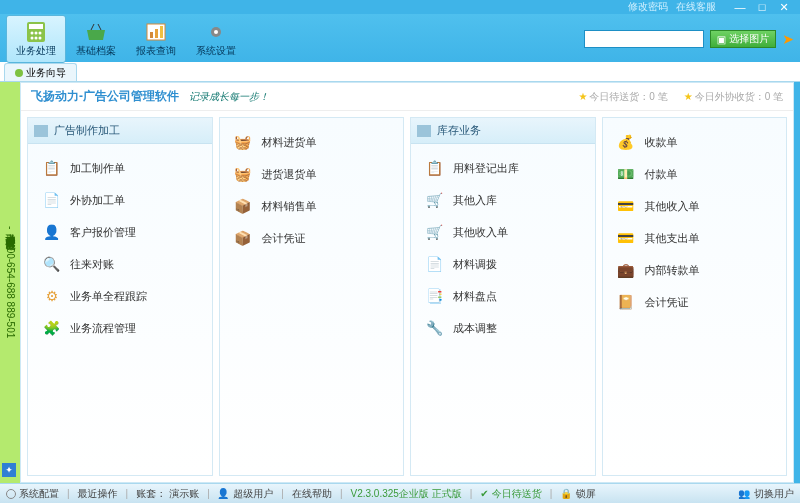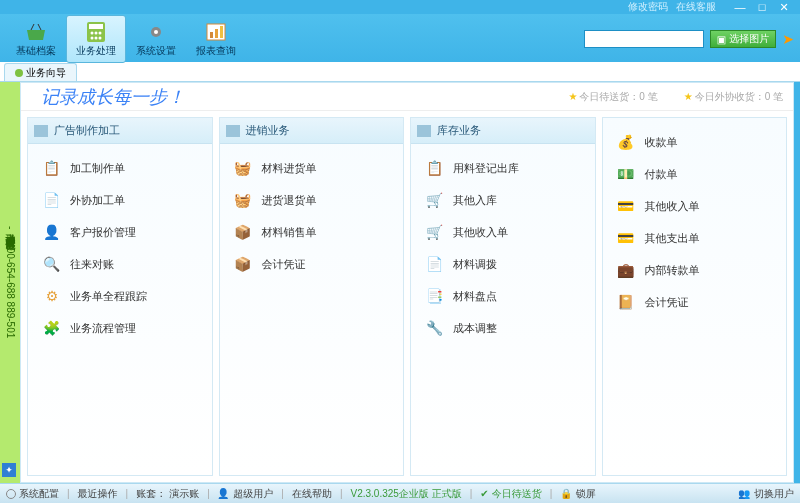"基础档案" div.tool-btn { order: before "业务处理" -> after "业务处理" }
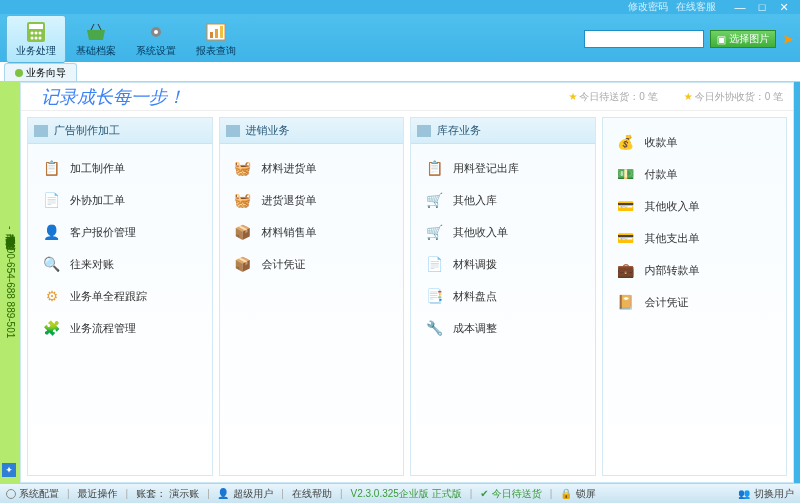"系统设置" div.tool-btn { order: before "报表查询" -> after "报表查询" }
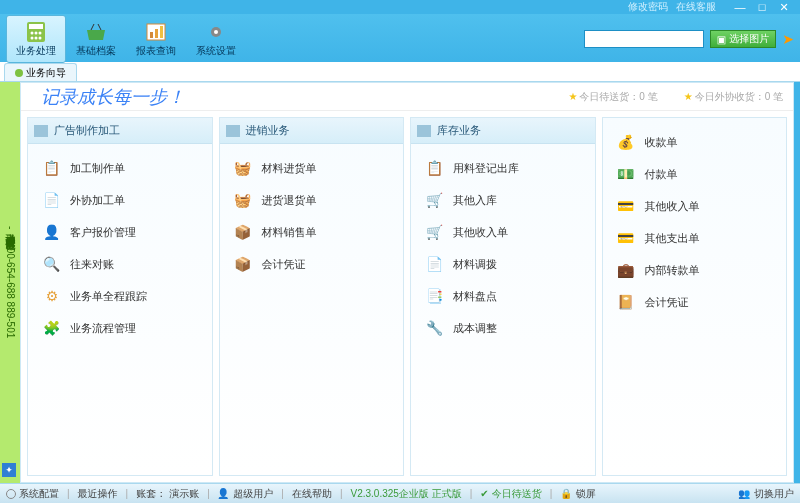"飞扬动力-广告公司管理软件" span.brand { html: none -> <span>飞扬动力-广告公司管理软件</span> }
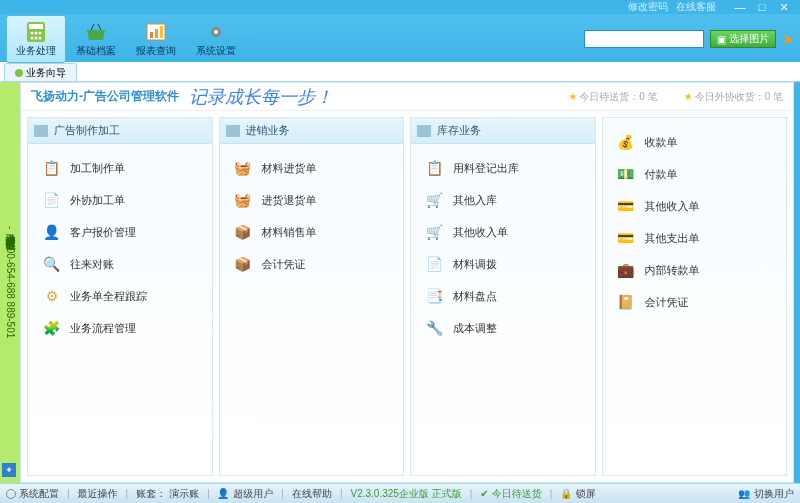"记录成长每一步！" .slogan { color: #3b82f6 -> #0f766e; font-size: 18px -> 10px }
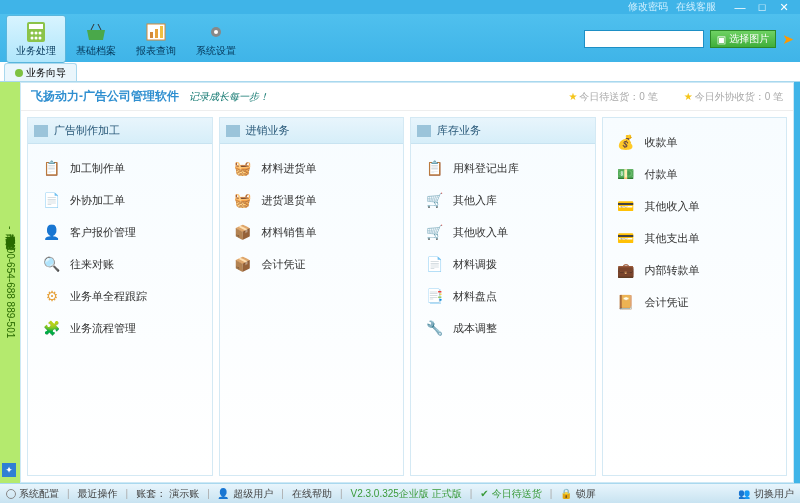"今日待送货：0 笔" .today-stats { gap: 26px -> 16px }
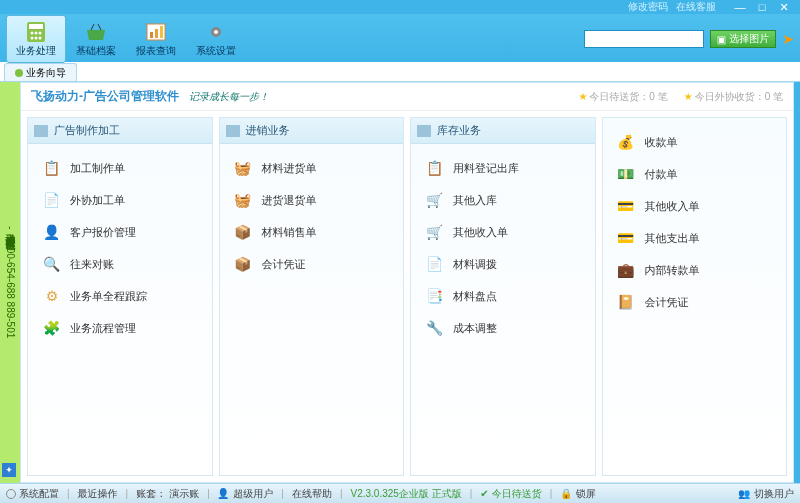"进销业务" div.panel-head { html: <div> <span></span> <span>进销业务</span> </div> -> none }
